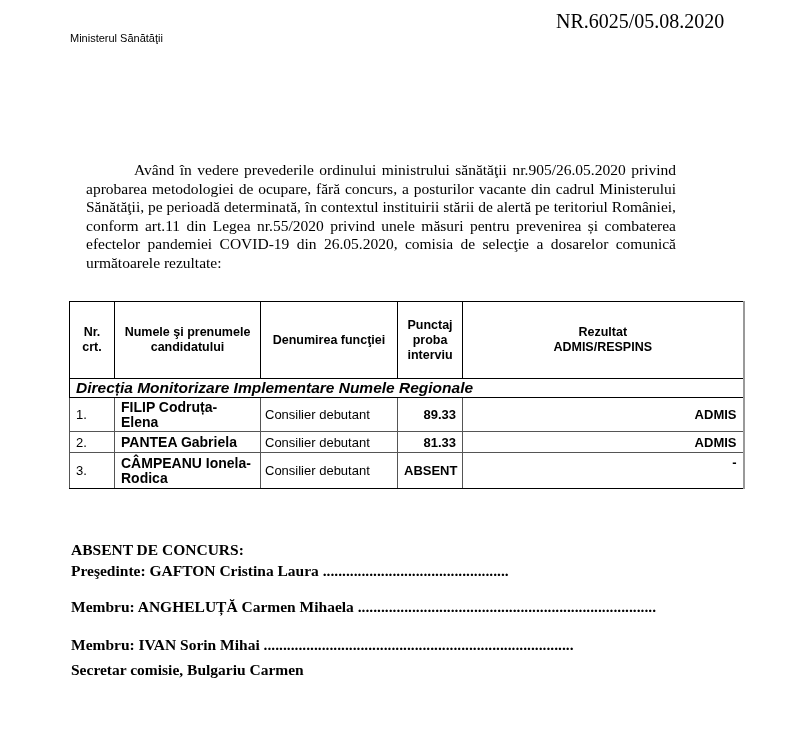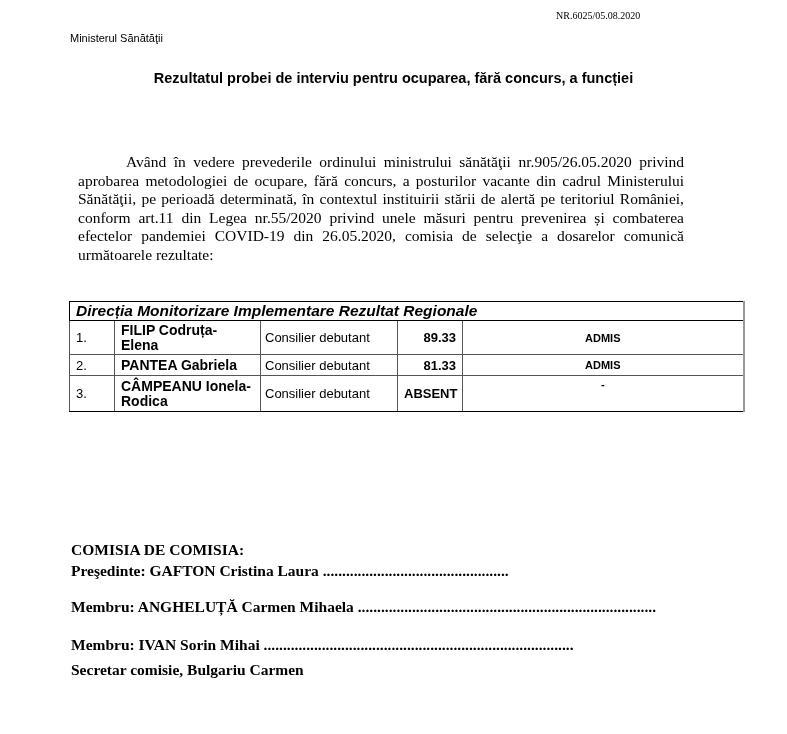"NR.6025/05.08.2020" #docnum { font-size: 10px -> 20px }
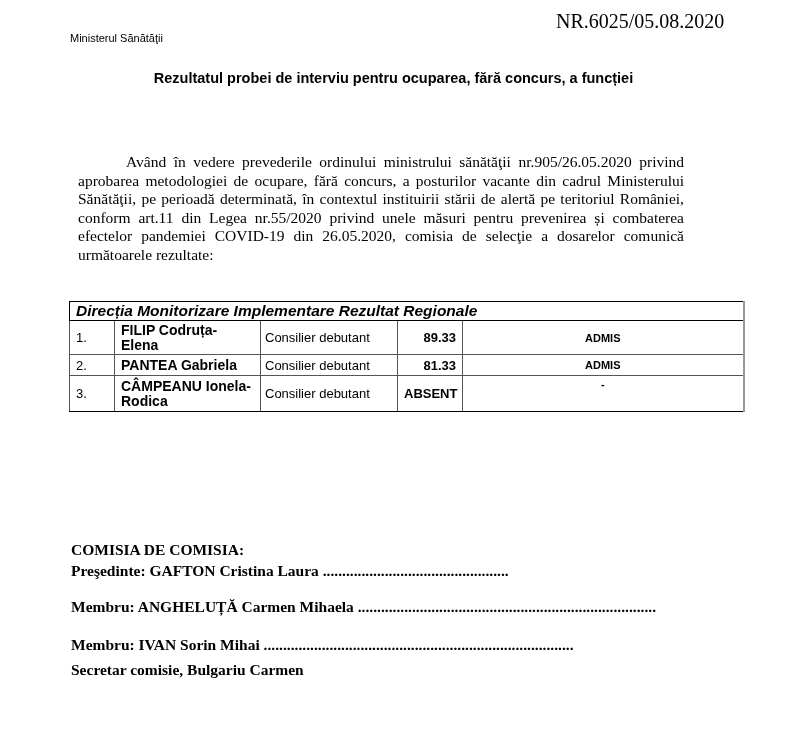"Rezultatul probei de interviu pentru" div { html: <div>Rezultatul probei de interviu pentru ocuparea, fără concurs, a funcției</div> -> none }
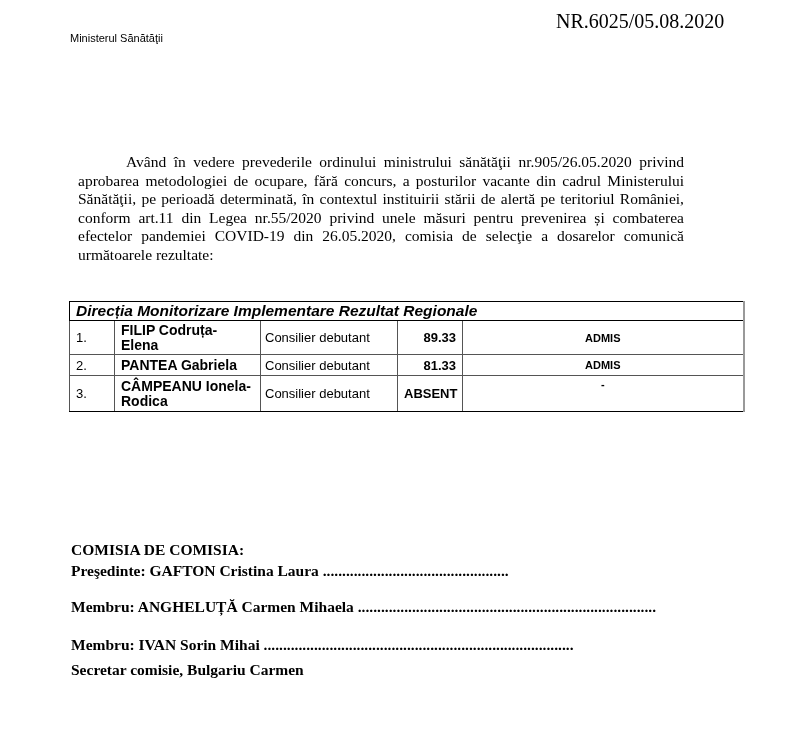"Având în vedere prevederile ordinului" #intro p { margin: 8px -> 16px }
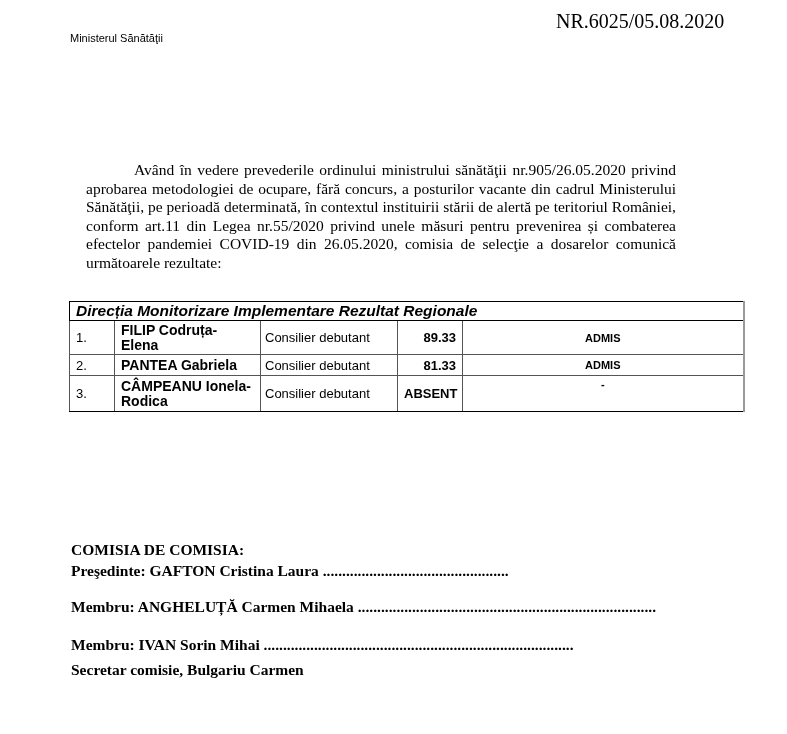"Nr. crt." tr.hdr { html: none -> <tr> <td>Nr. crt.</td> <td>Numele şi prenumele candidatului</td> <td>Denumirea funcţiei</td> <td>Punctaj proba interviu</td> <td> <div>Rezultat</div> <div>ADMIS/RESPINS</div> </td> </tr> }
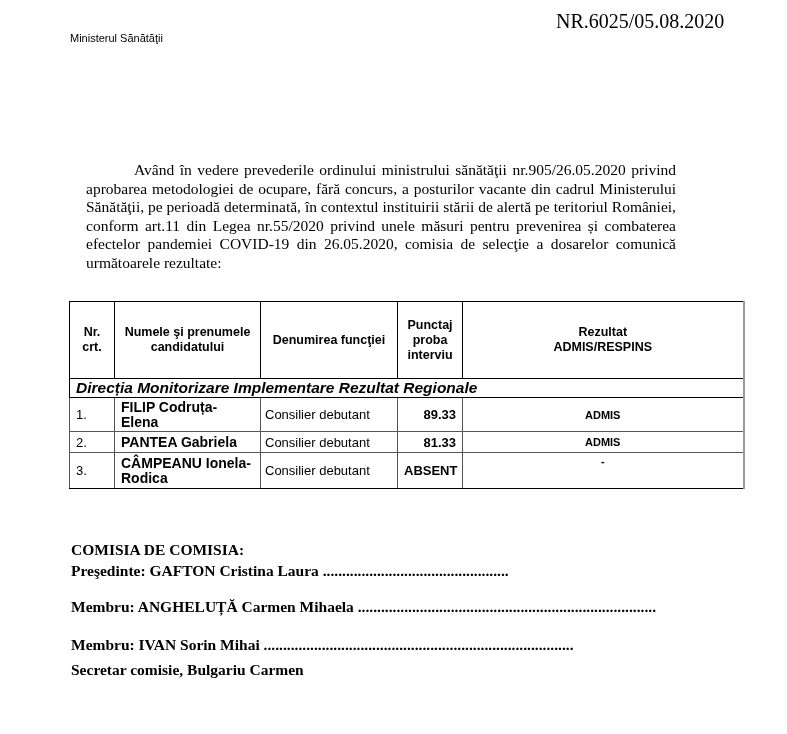"Direcția Monitorizare Implementare" td.right-edge { text: Rezultat -> Numele }
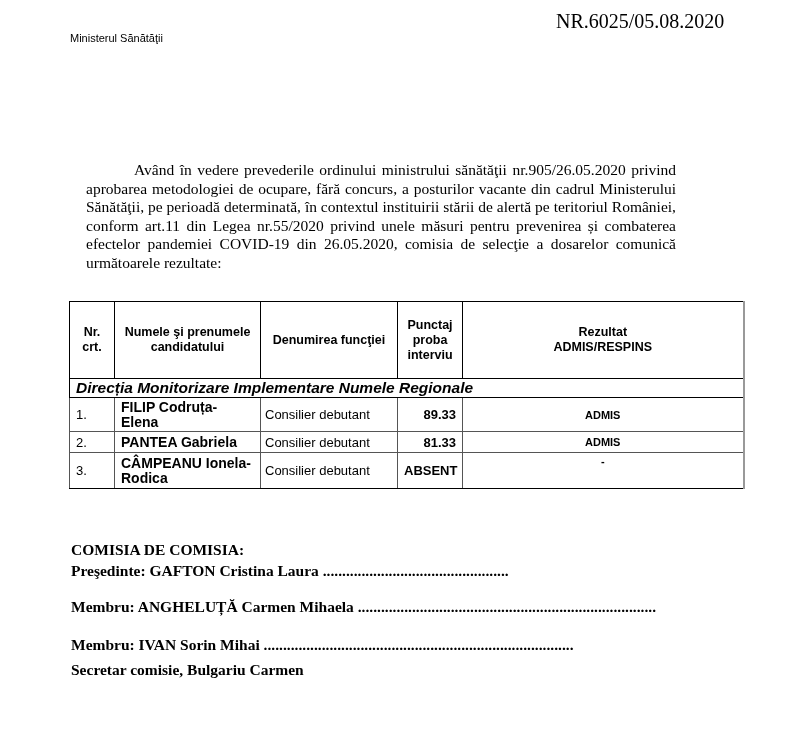"ADMIS" #results td.result { font-size: 11px -> 13px; text-align: center -> right }
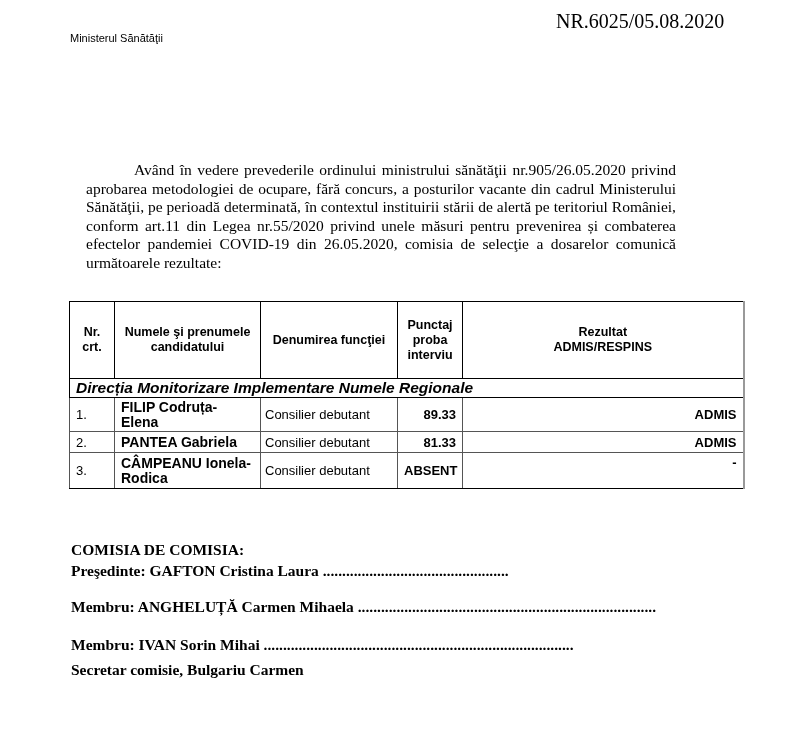"COMISIA DE COMISIA:" div.line { text: COMISIA DE COMISIA -> ABSENT DE CONCURS }
